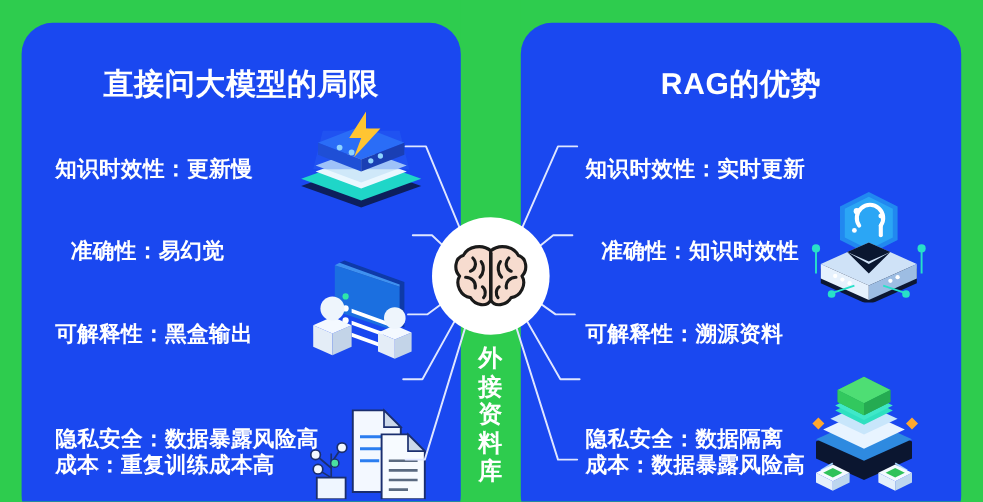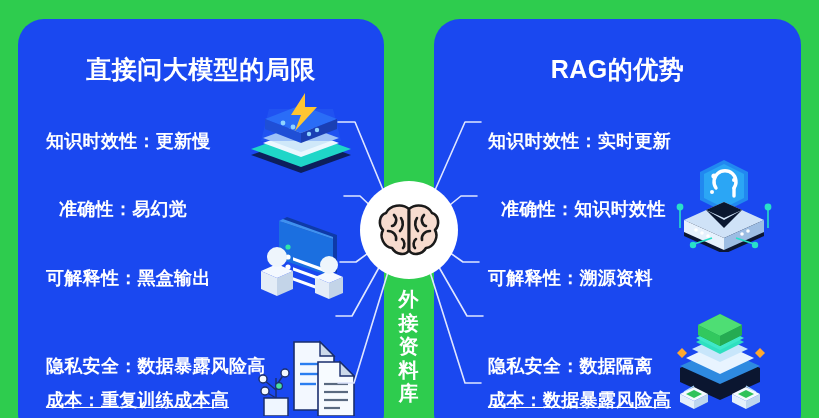"成本：重复训练成本高" .i5 { text-decoration: underline -> none; top: 369px -> 356px }
